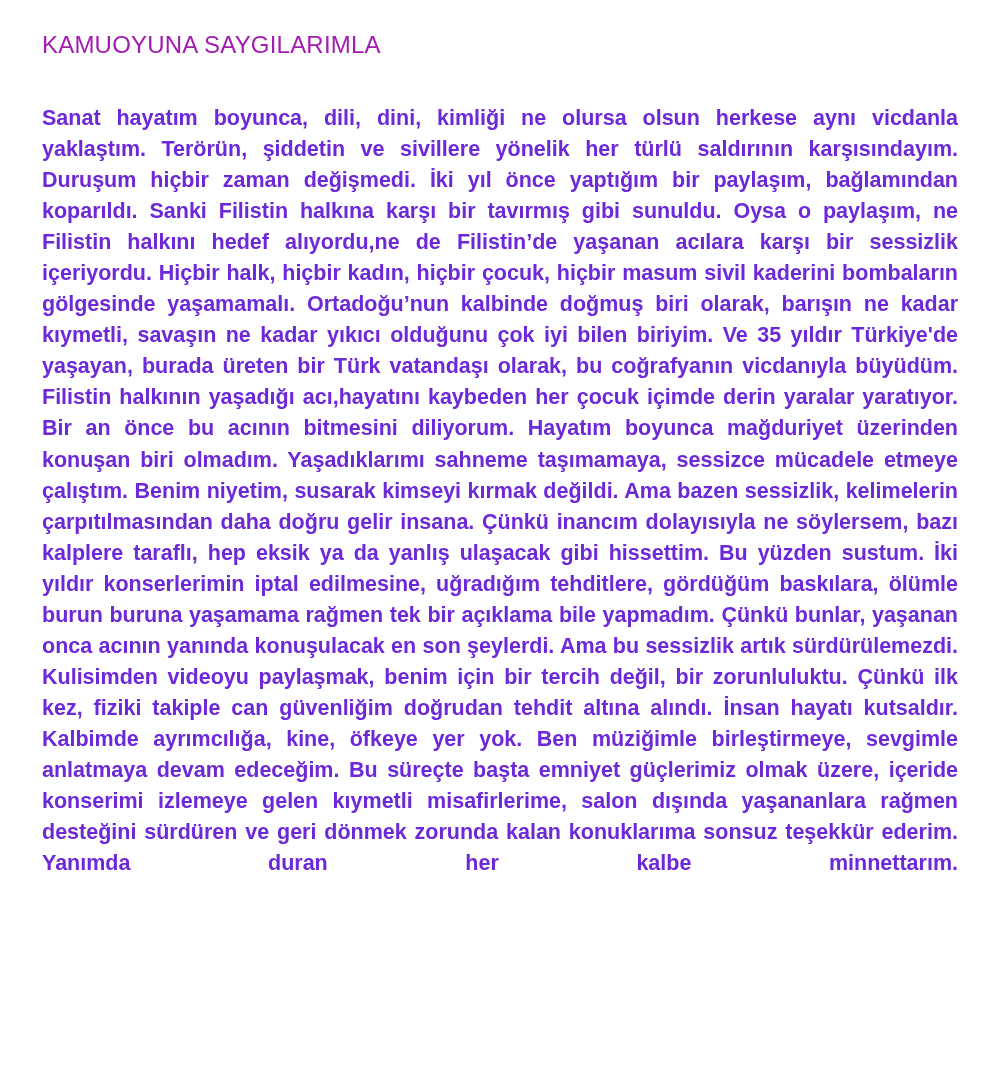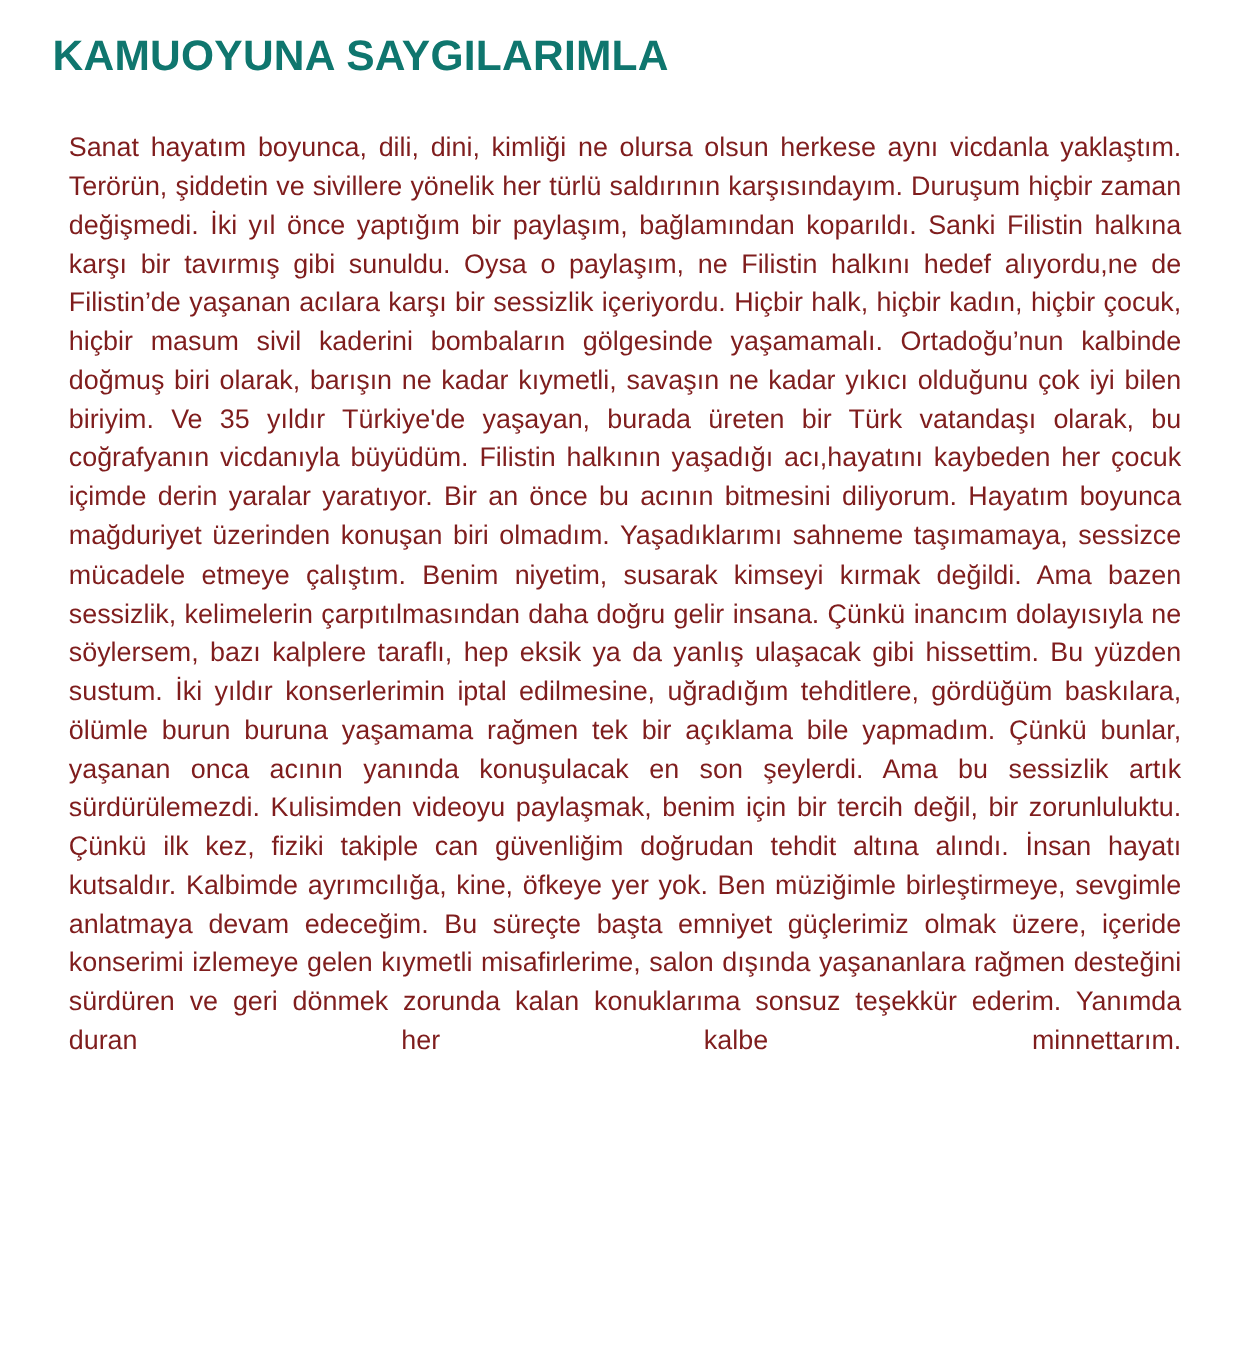"KAMUOYUNA SAYGILARIMLA" .headline { color: #0f766e -> #a21caf; font-size: 34px -> 24px; font-weight: bold -> normal }
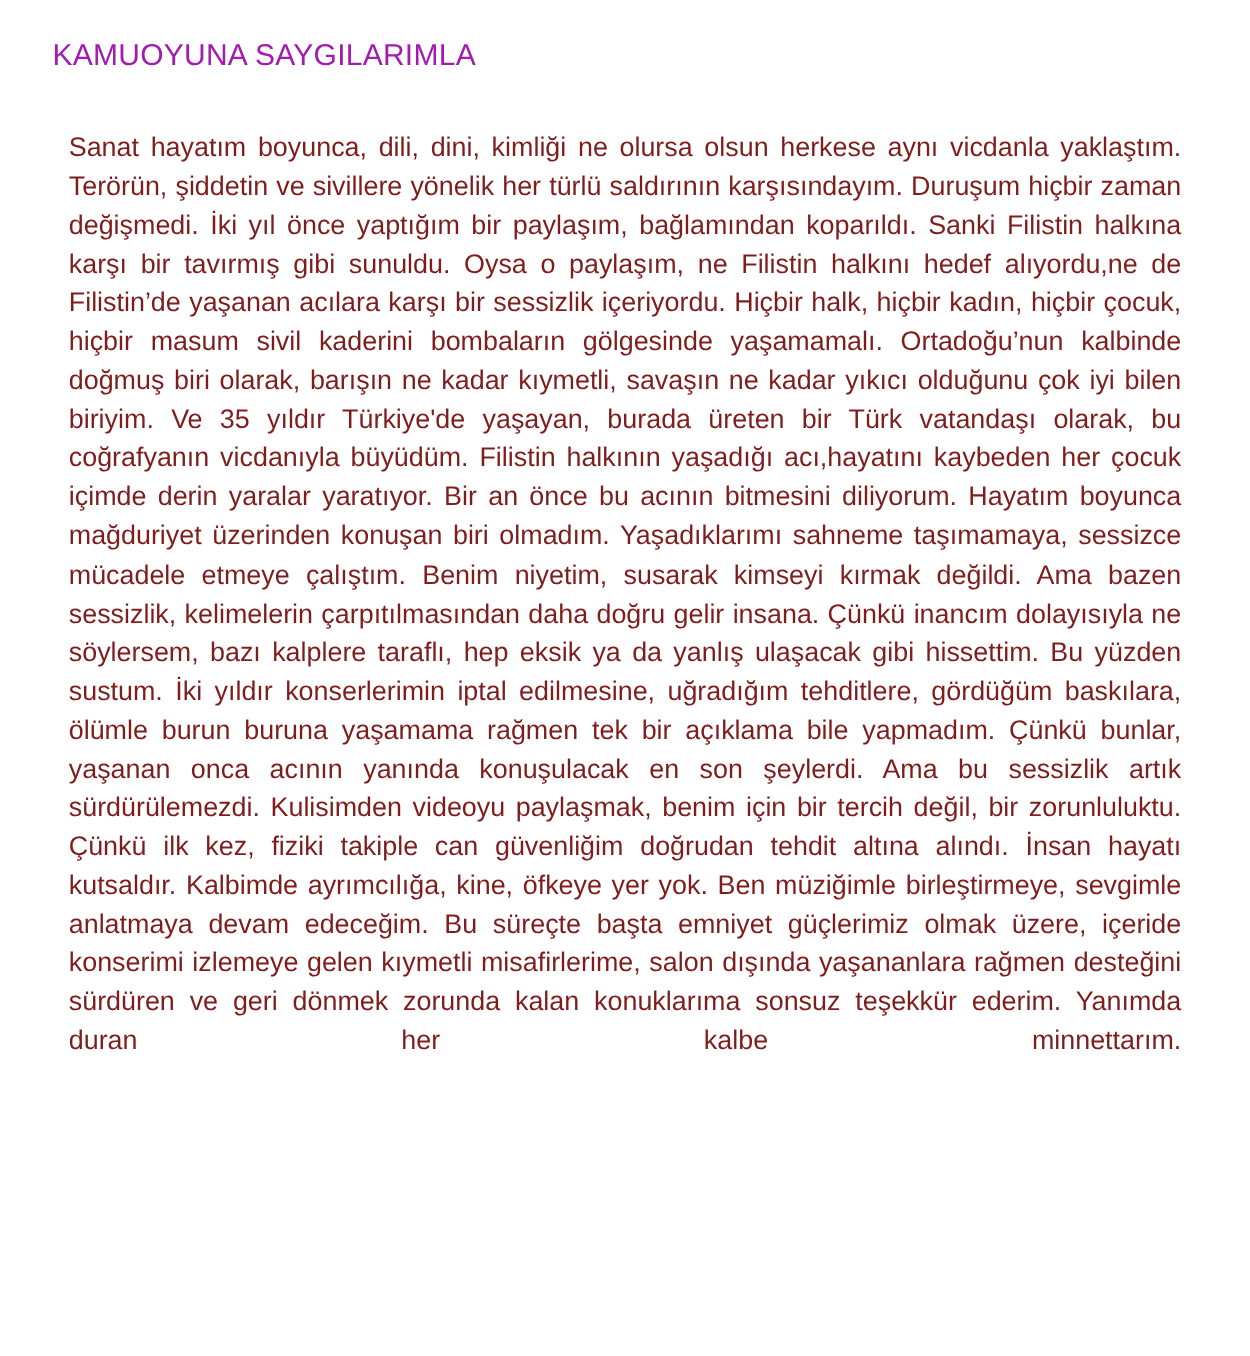"Sanat hayatım boyunca, dili, dini," .body-copy { color: #7f1d1d -> #6d28d9; font-weight: normal -> bold; margin: 13px -> 0 }
